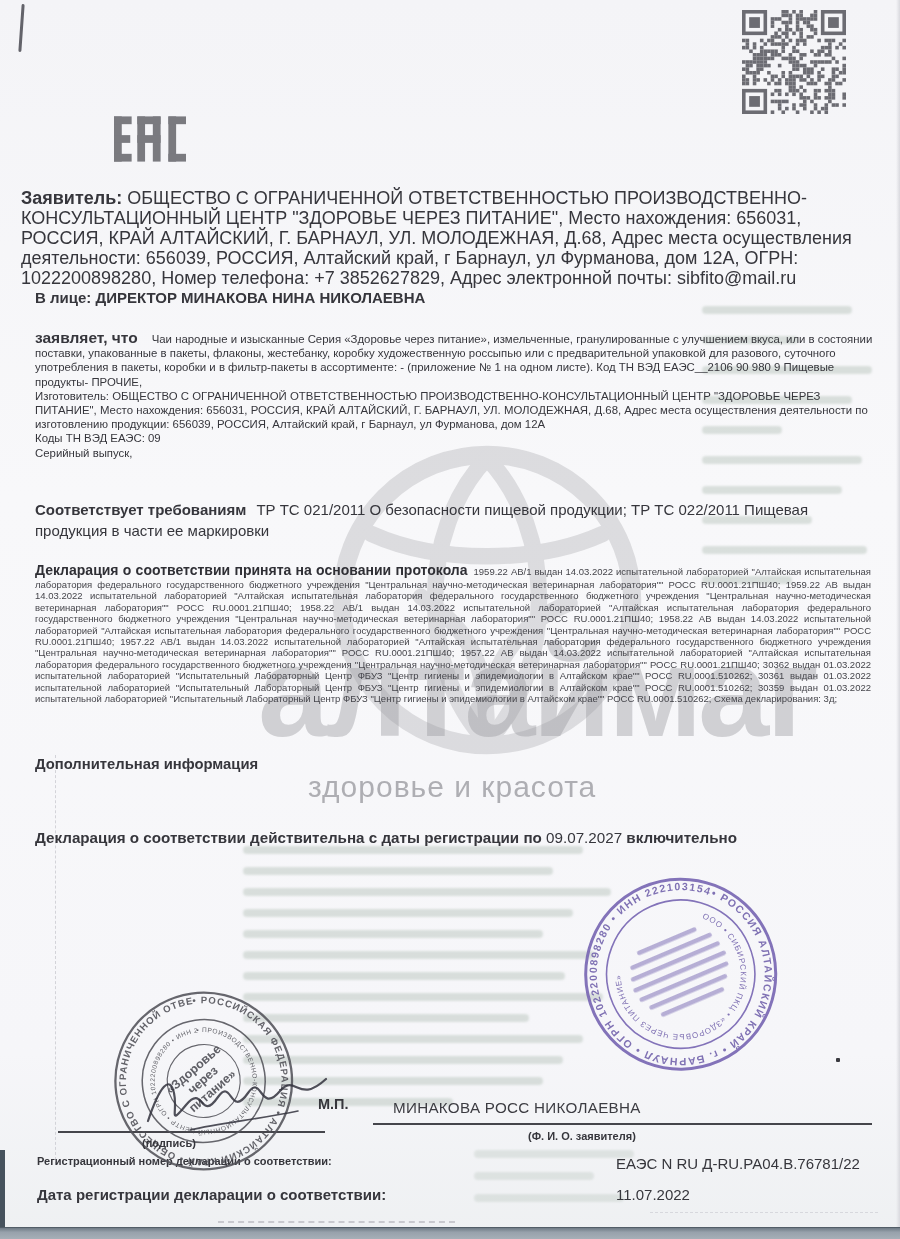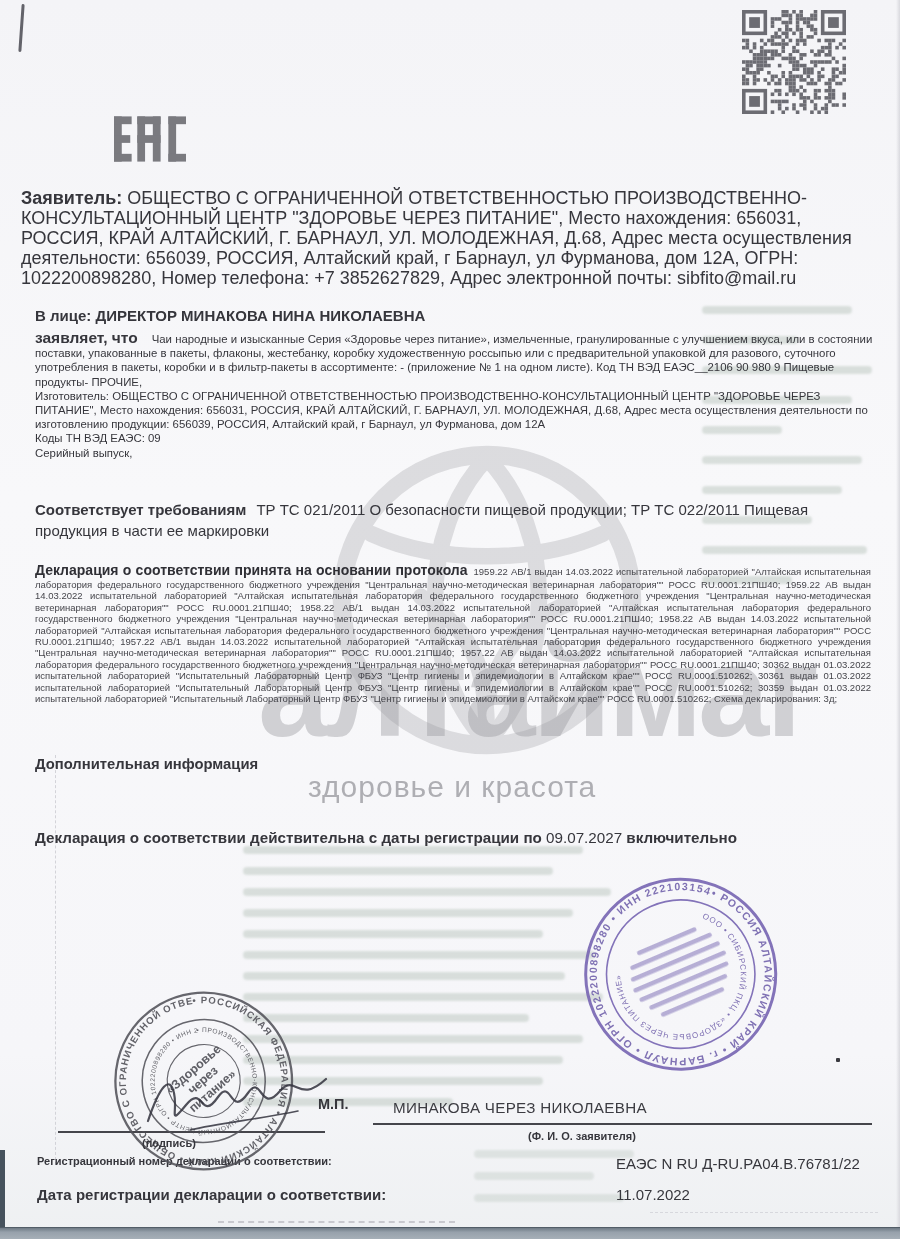"В лице: ДИРЕКТОР МИНАКОВА НИНА" .person { top: 307px -> 289px }
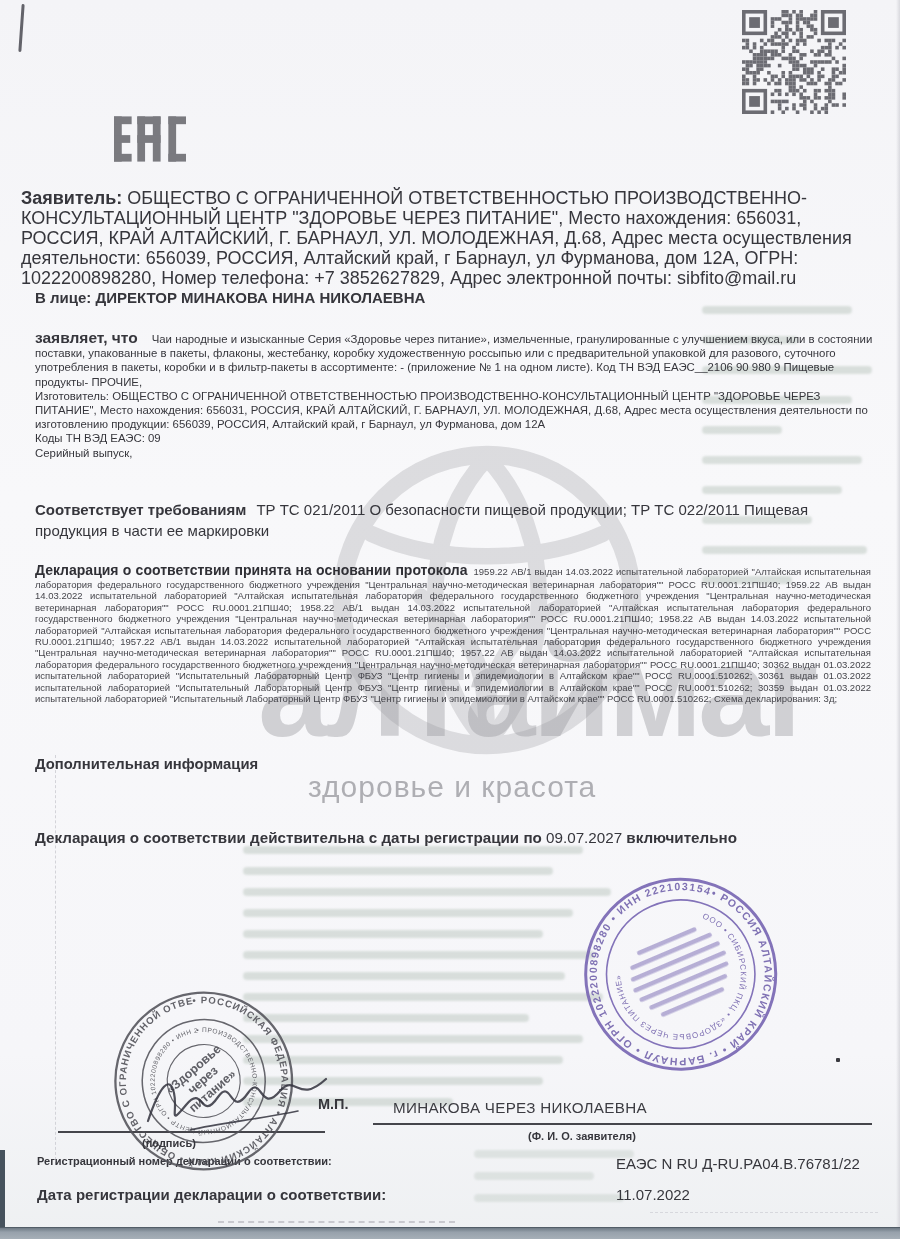"МИНАКОВА ЧЕРЕЗ НИКОЛАЕВНА" div.abs { text: ЧЕРЕЗ -> РОСС }
